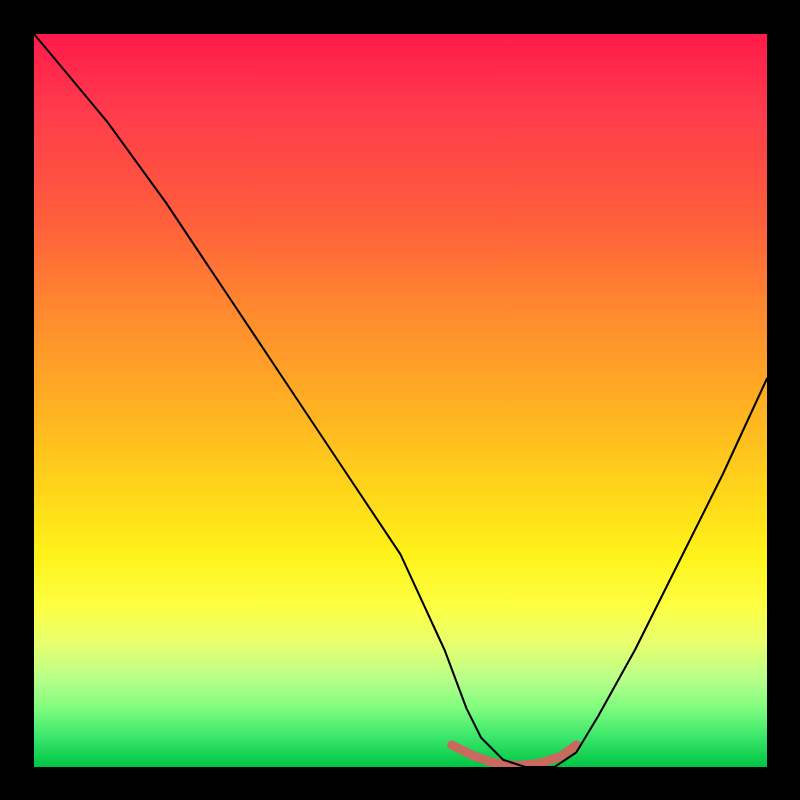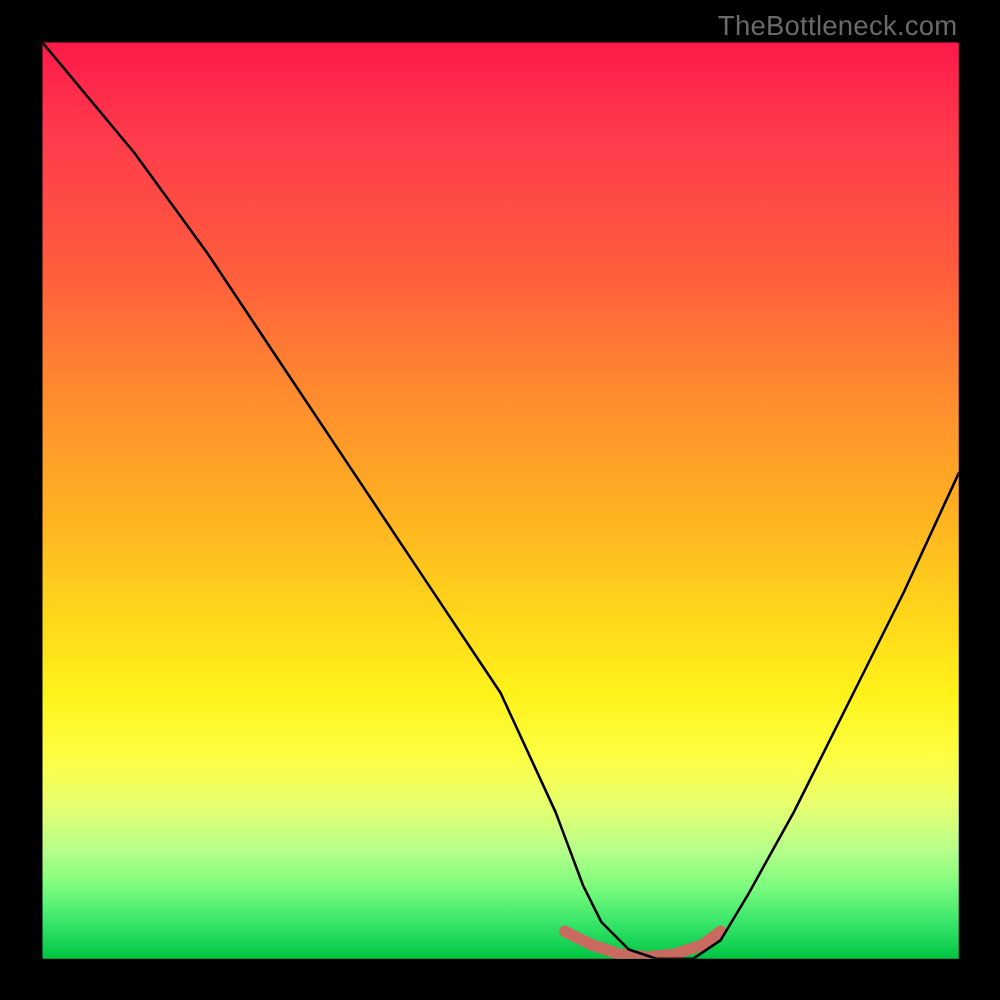"TheBottleneck.com" div.watermark { html: <div>TheBottleneck.com</div> -> none }
